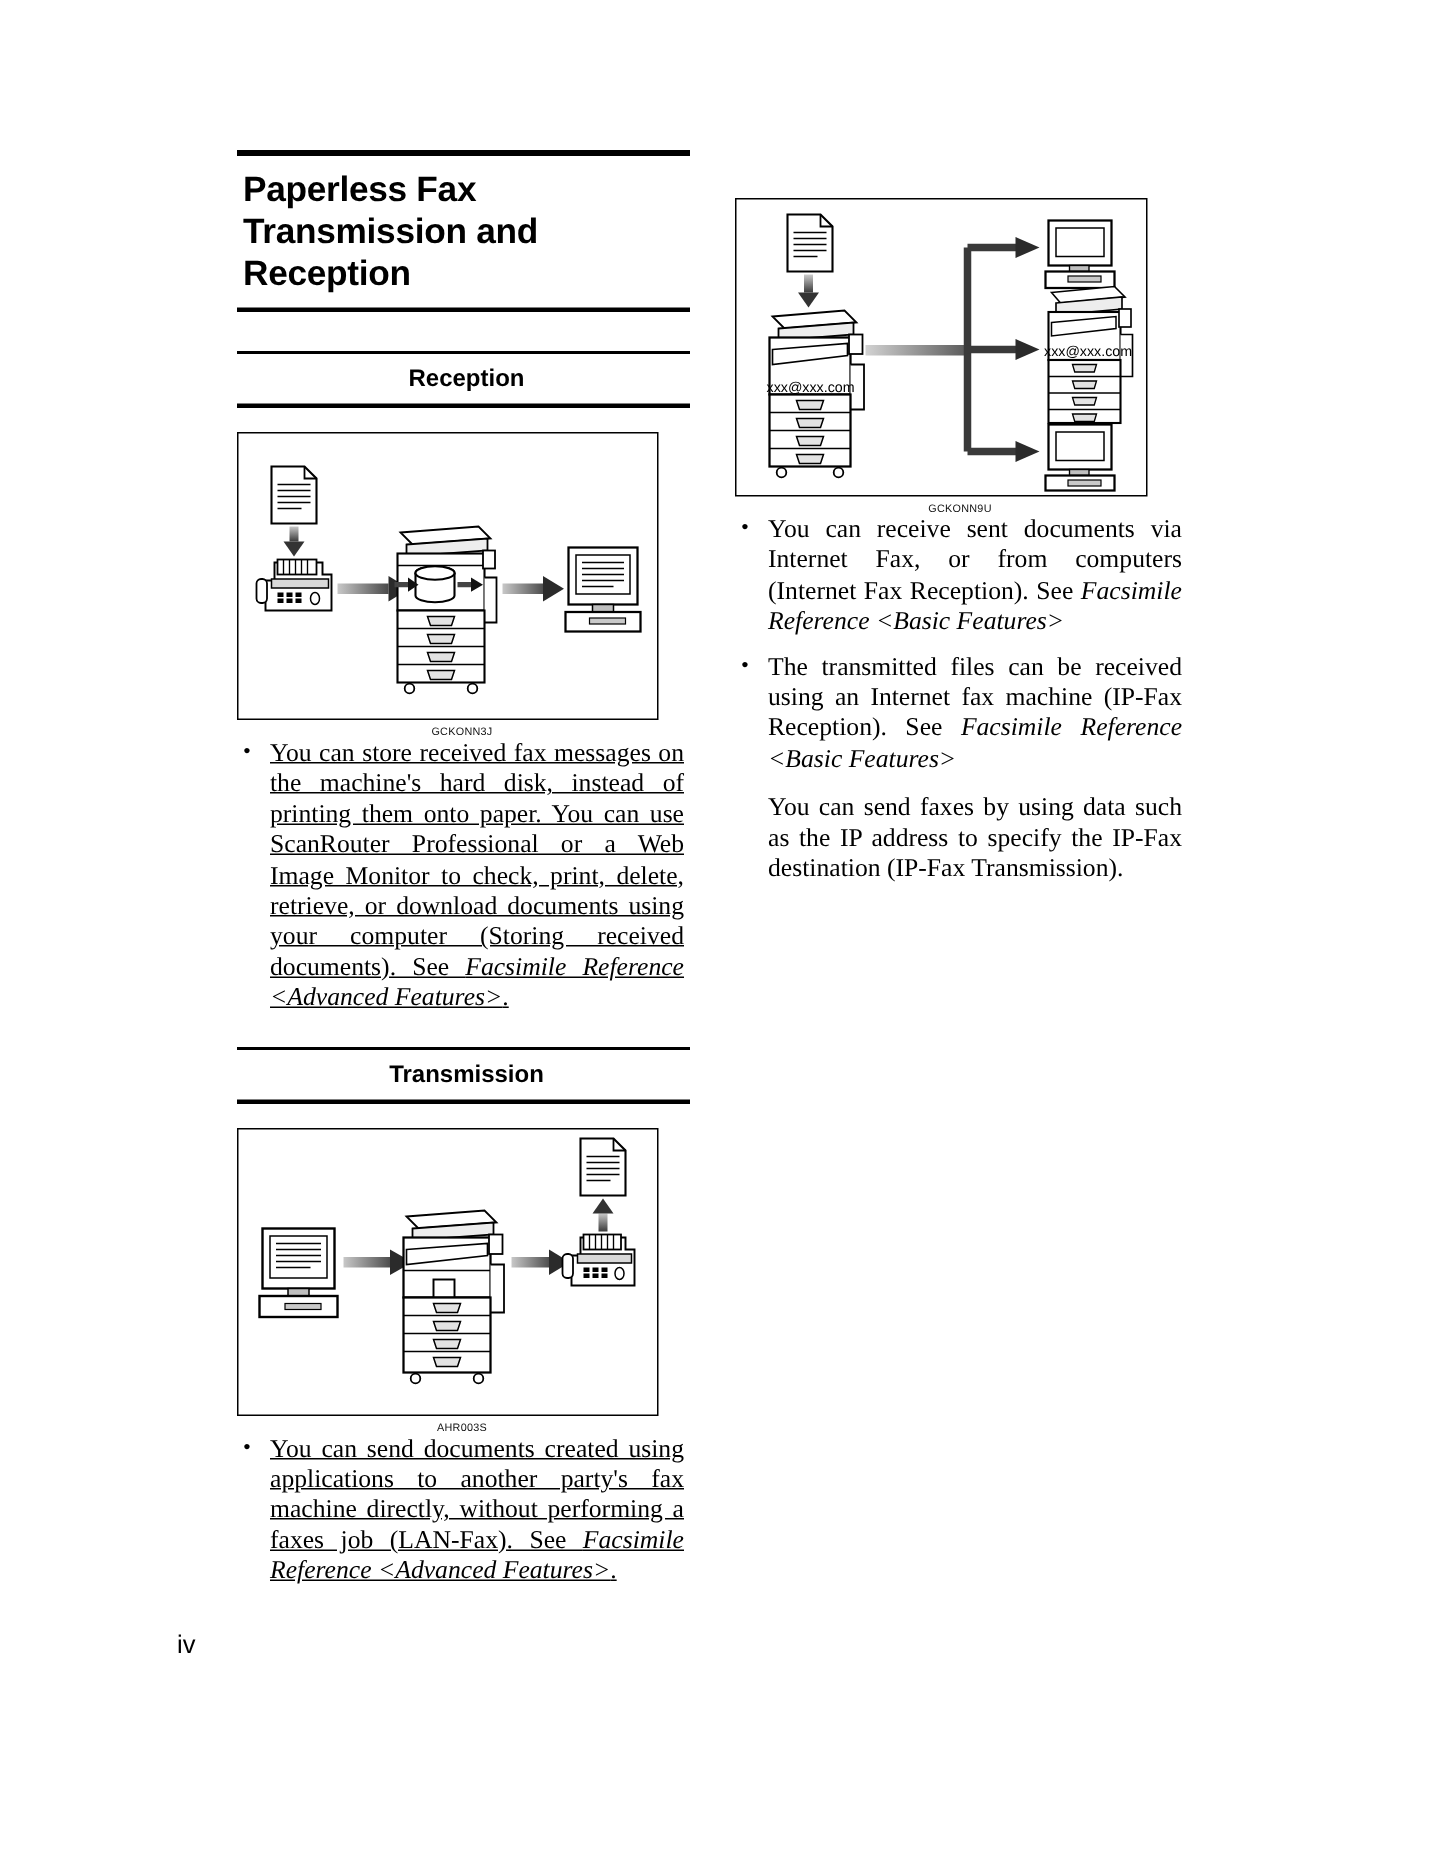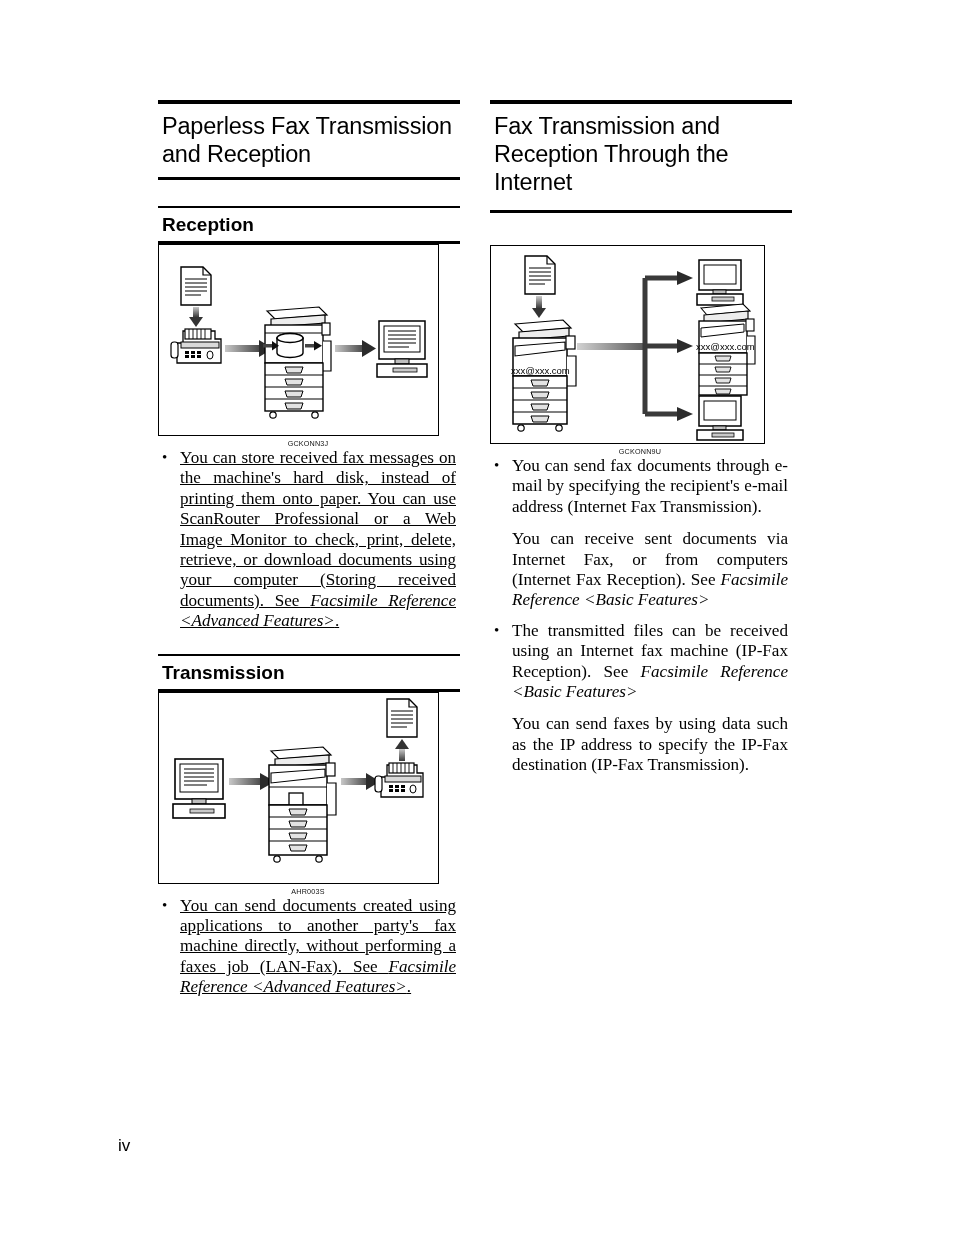"Paperless Fax Transmission and Reception" h1.chapter-title { font-weight: normal -> bold }
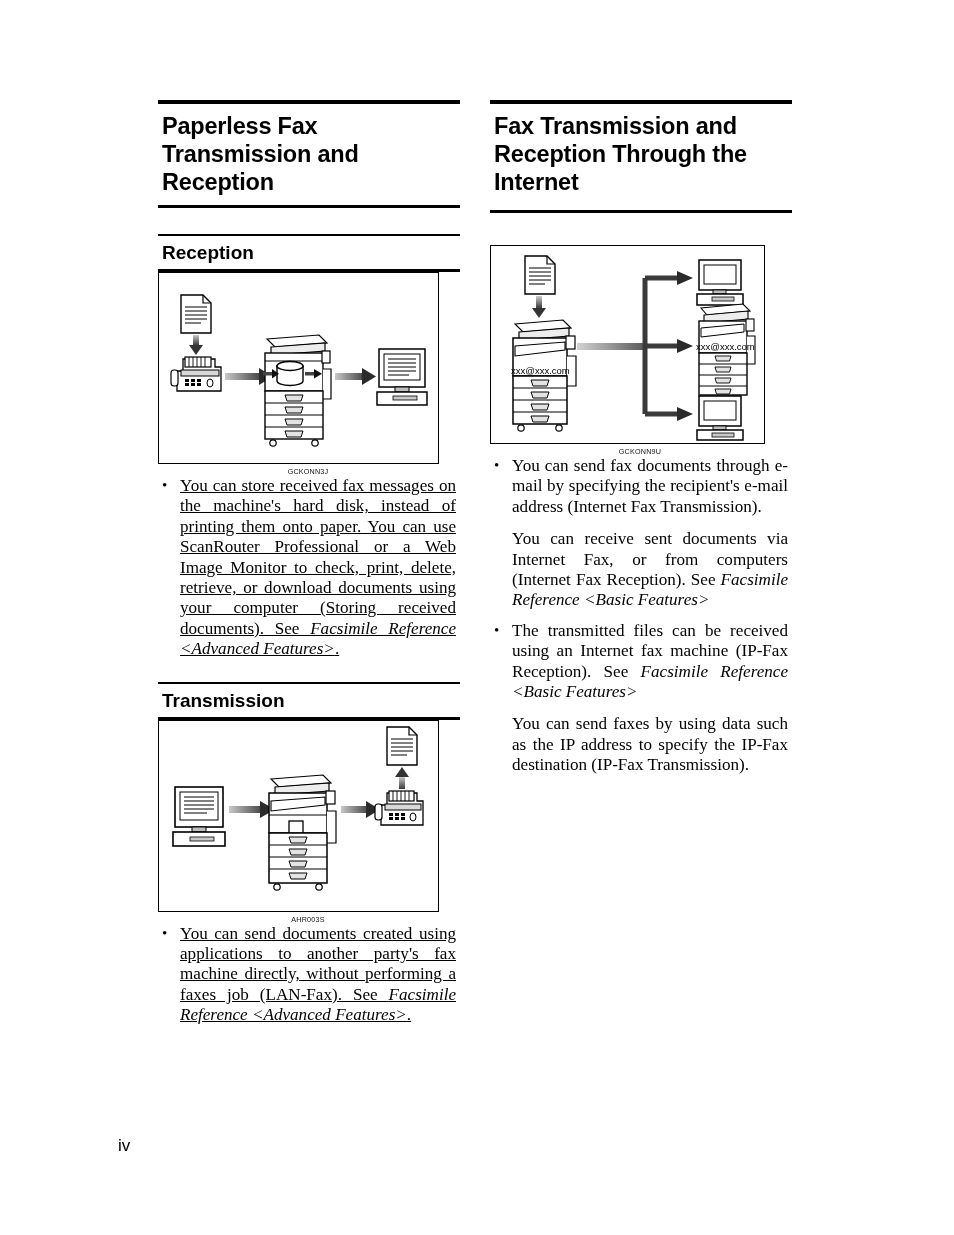"Fax Transmission and Reception Through" div.h1-block { html: <div> <div></div> <h1>Fax Transmission and Reception Through the Internet</h1> <div></div> </div> -> none }
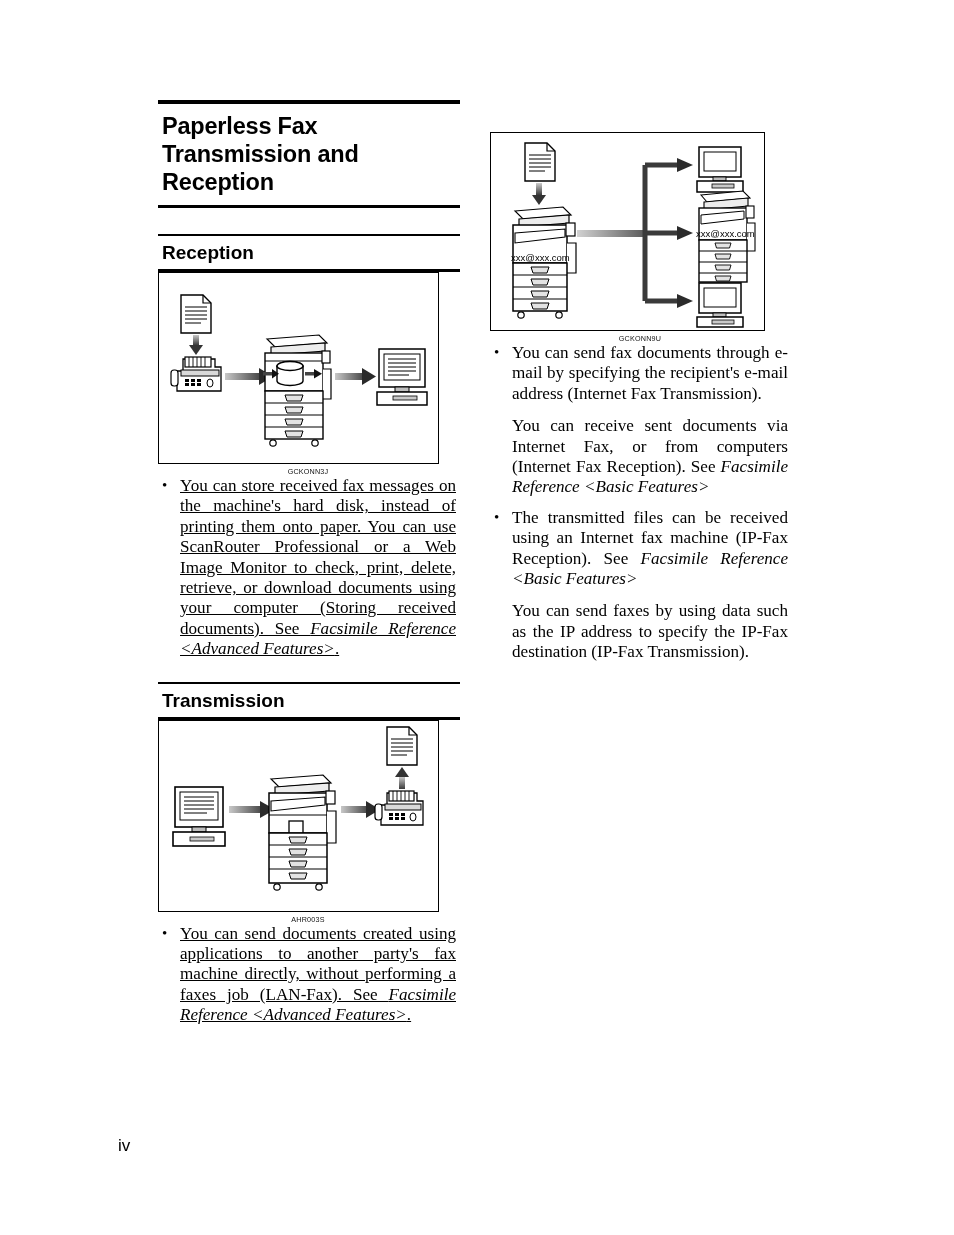"Reception" h2.section-title { font-size: 19px -> 16px; text-align: none -> center }
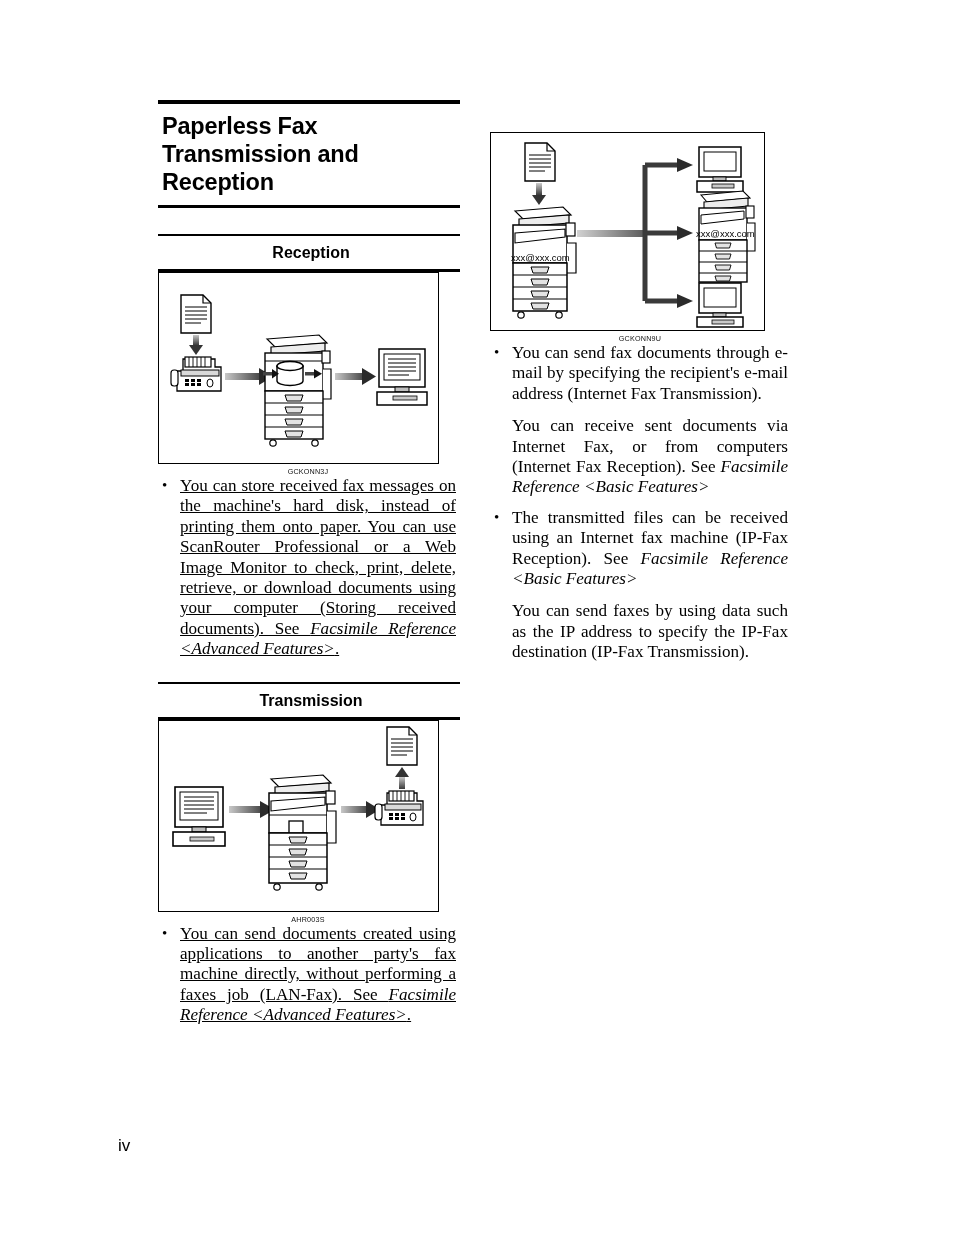"You can send fax documents" p.para { html: <p><span>You can send fax documents through e-mail by specifying the recipient's e-mail address (Internet Fax Transmission).</span></p> -> none }
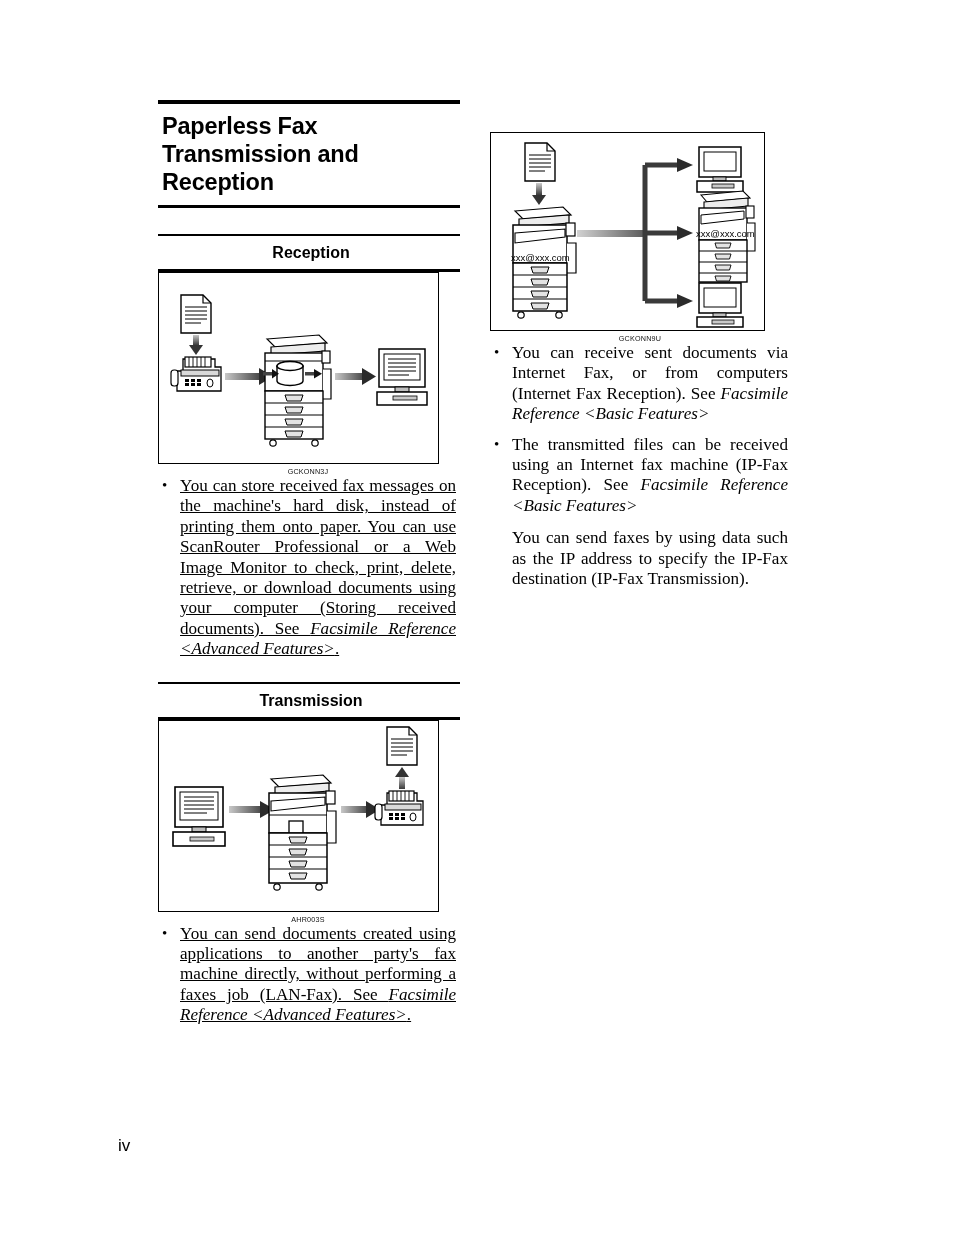"GCKONN3J" .figure { margin-top: 0 -> 16px }
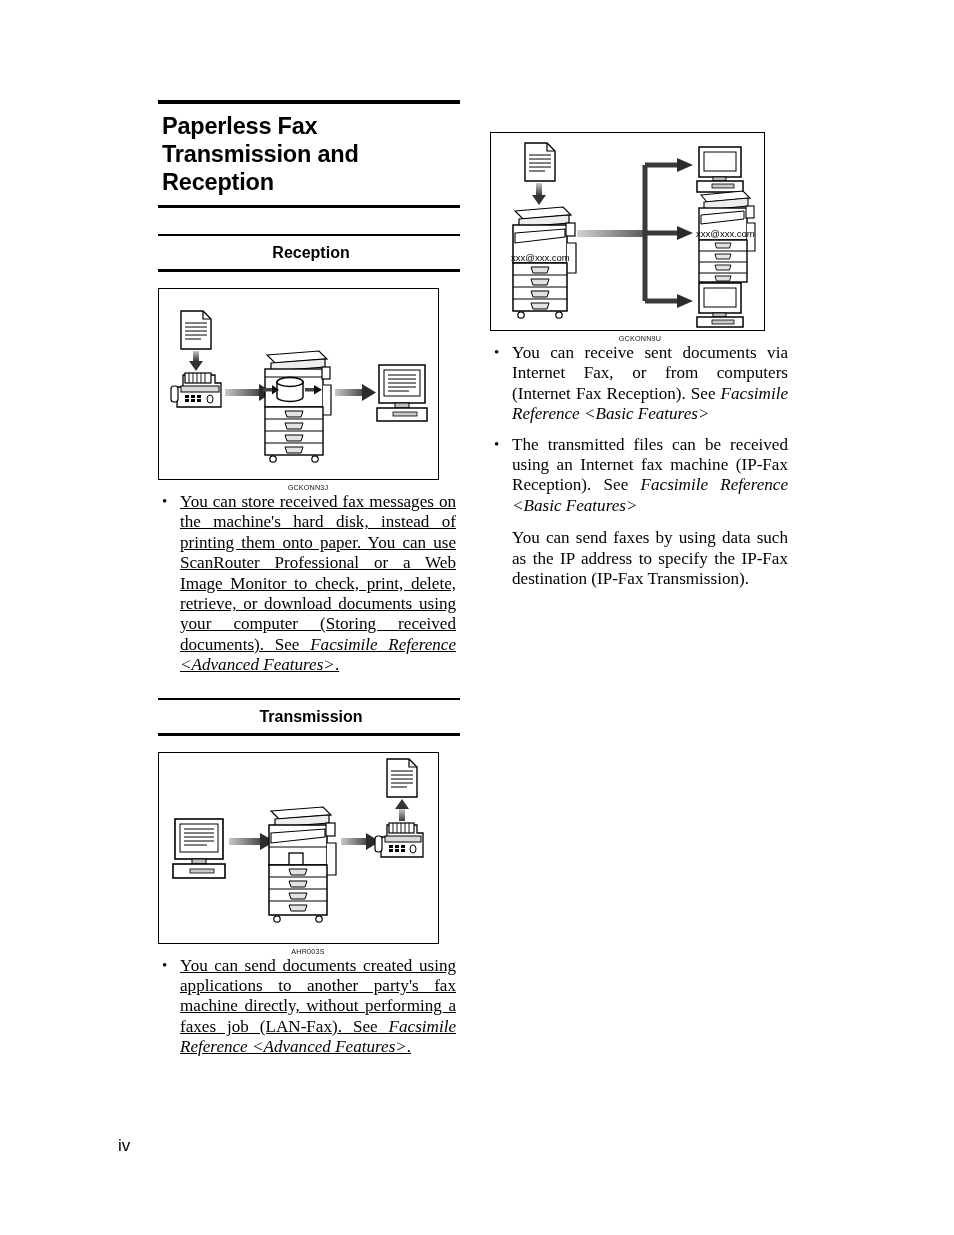"iv" .folio { top: 1136px -> 1087px }
